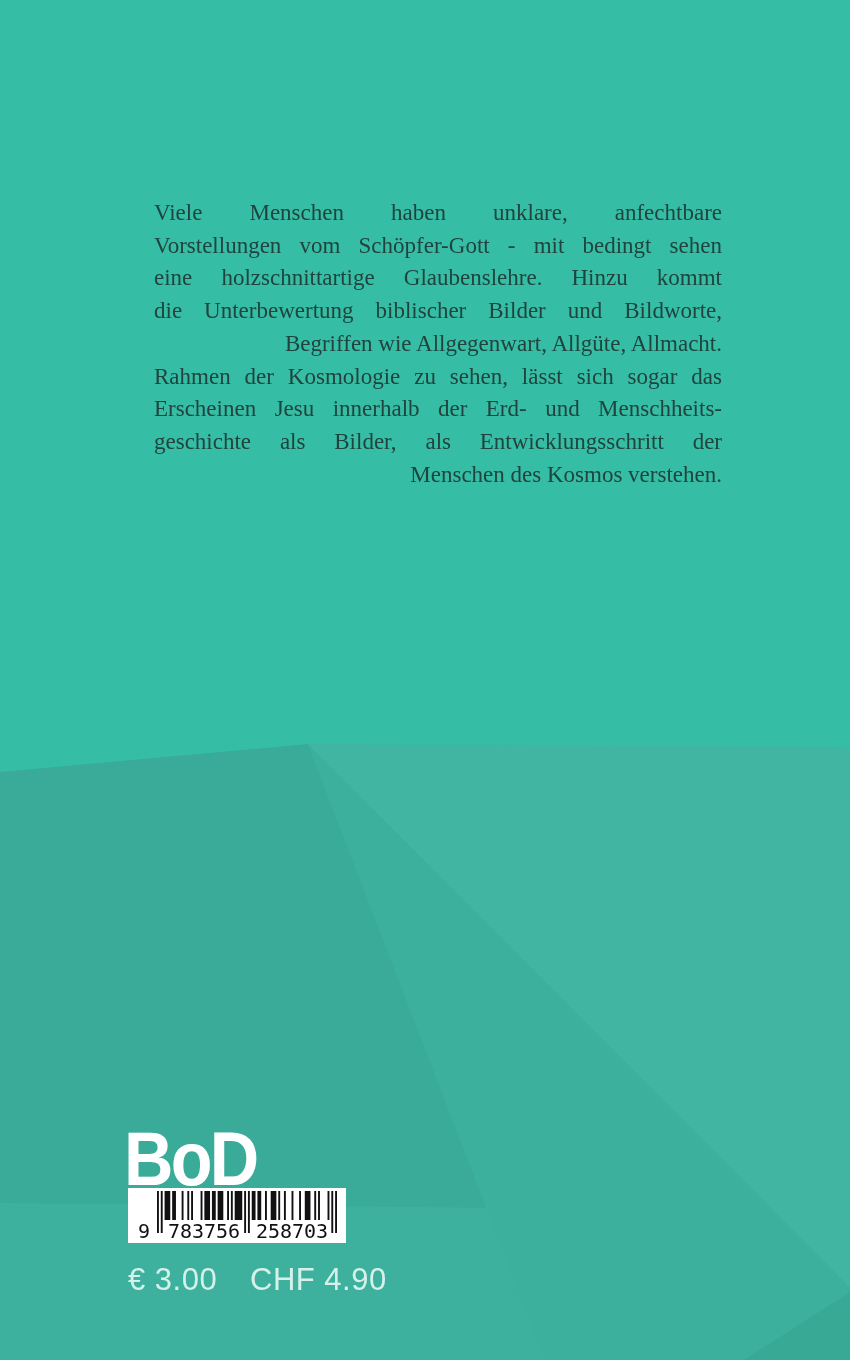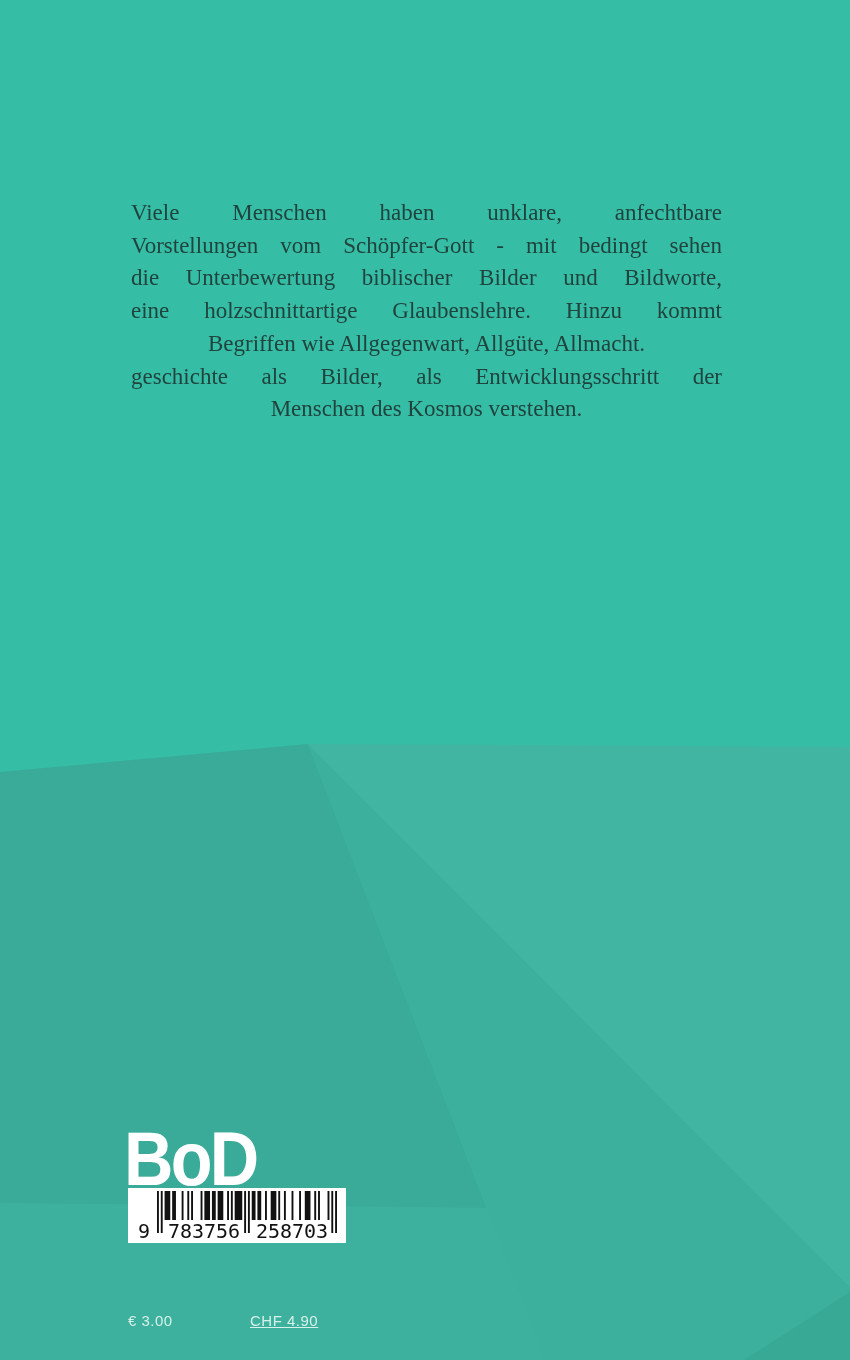"Viele Menschen haben unklare," .line.justify { margin-left: none -> 23px }
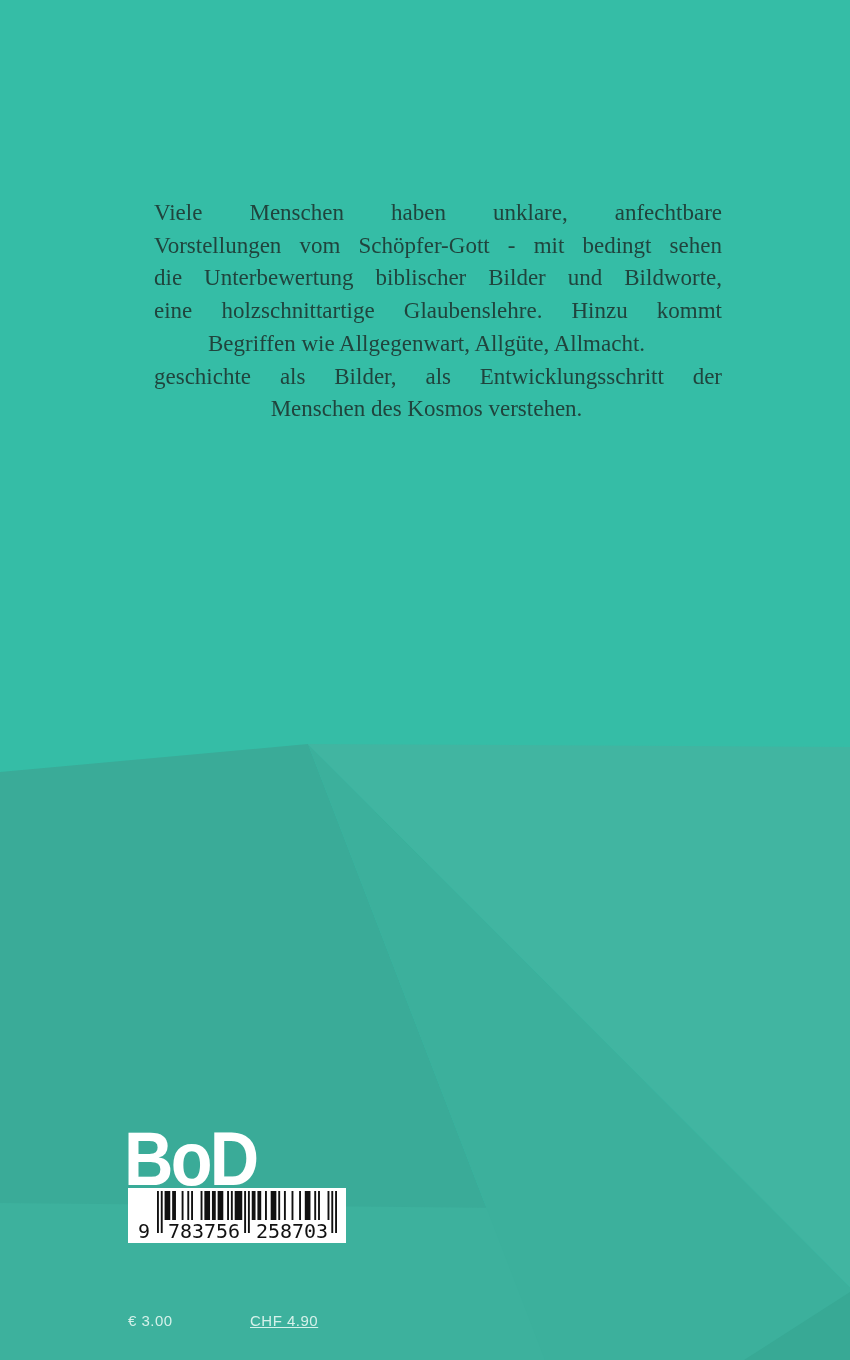"die Unterbewertung biblischer Bilder und" div.line { order: before "eine holzschnittartige Glaubenslehre." -> after "eine holzschnittartige Glaubenslehre." }
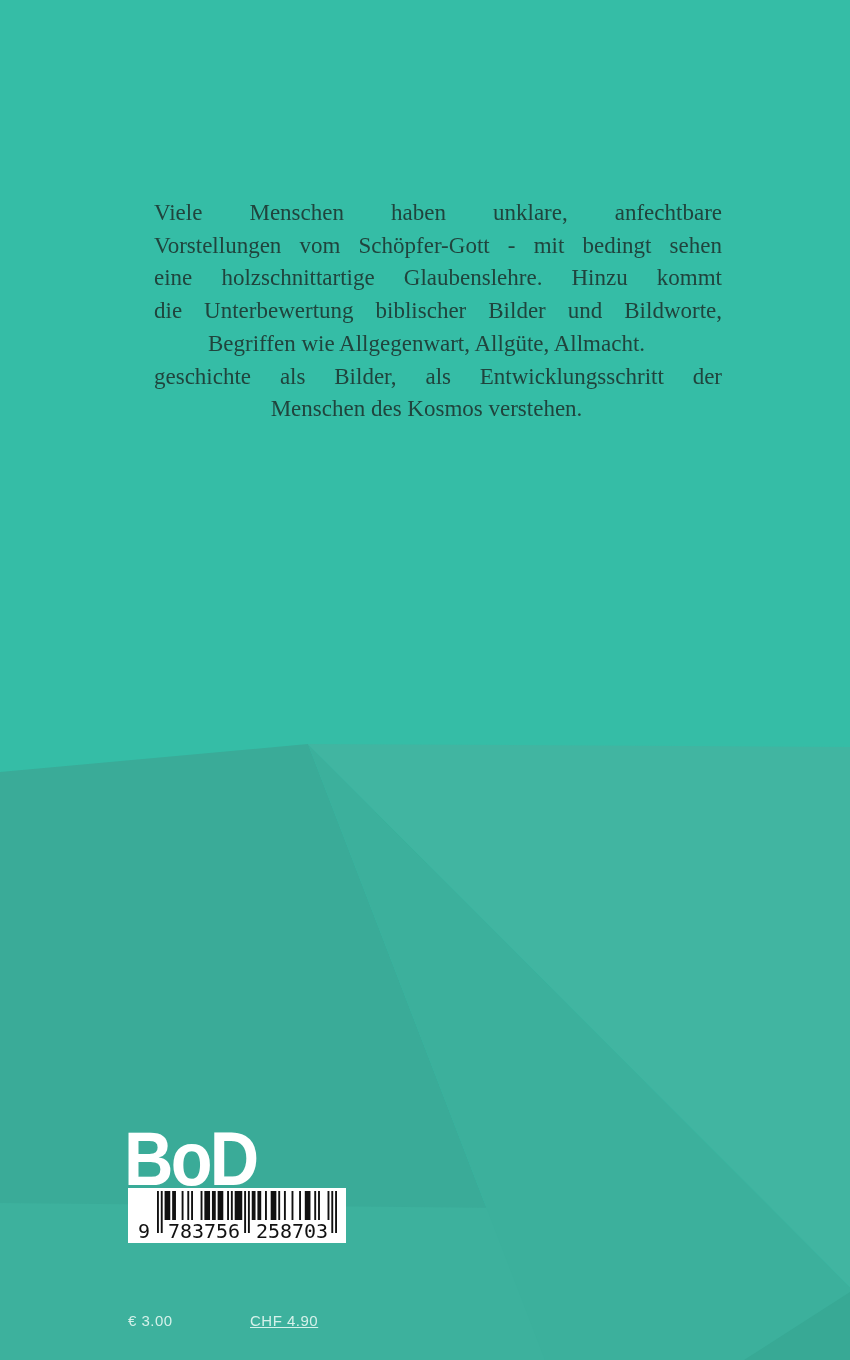"Begriffen wie Allgegenwart, Allgüte," .line { text-align: center -> right }
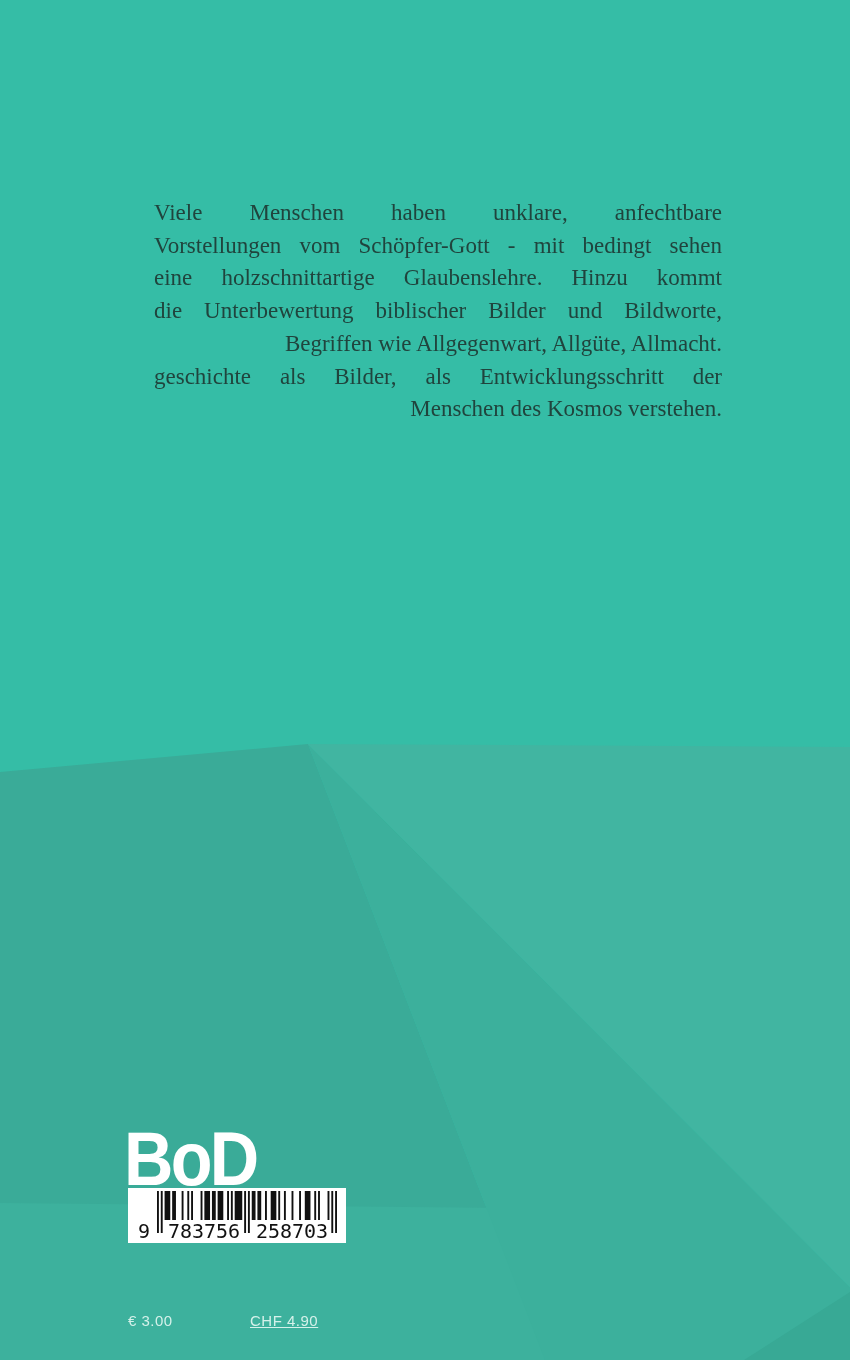"Rahmen der Kosmologie zu sehen," div.line { html: none -> <div>Rahmen der Kosmologie zu sehen, lässt sich sogar das</div> }
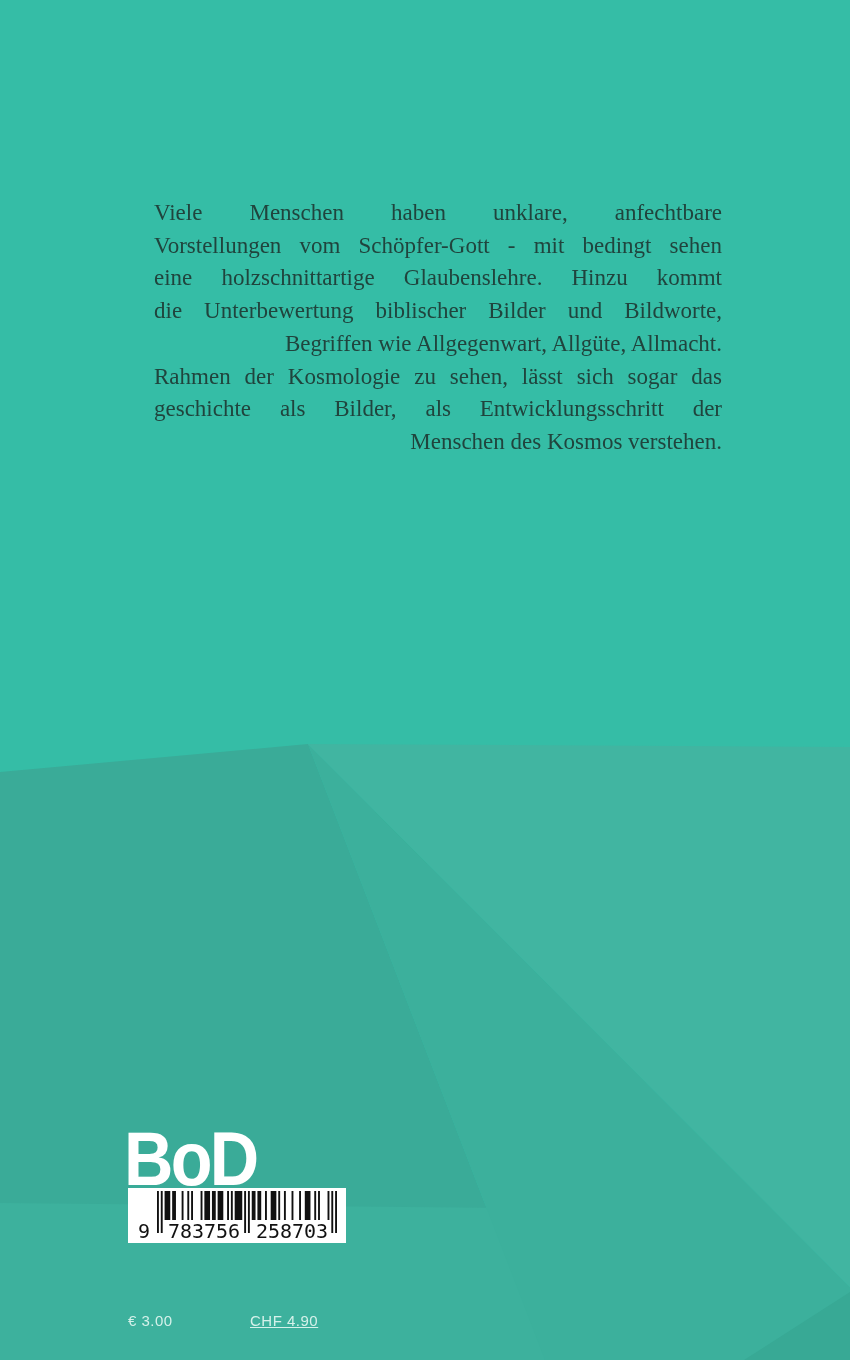"Erscheinen Jesu innerhalb der Erd-" div.line { html: none -> <div>Erscheinen Jesu innerhalb der Erd- und Menschheits-</div> }
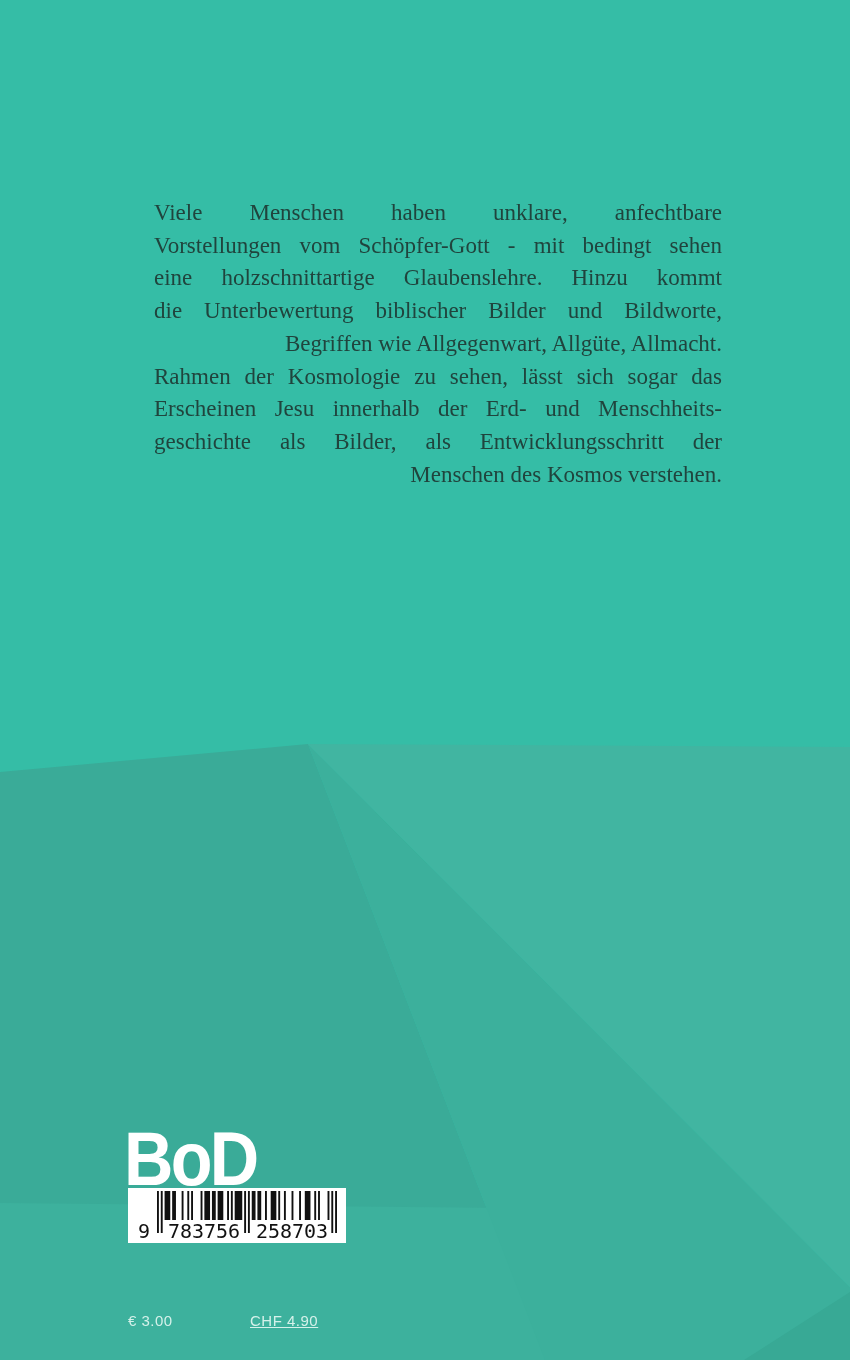"€ 3.00" .price { font-size: 15px -> 31px; top: 1312px -> 1262px }
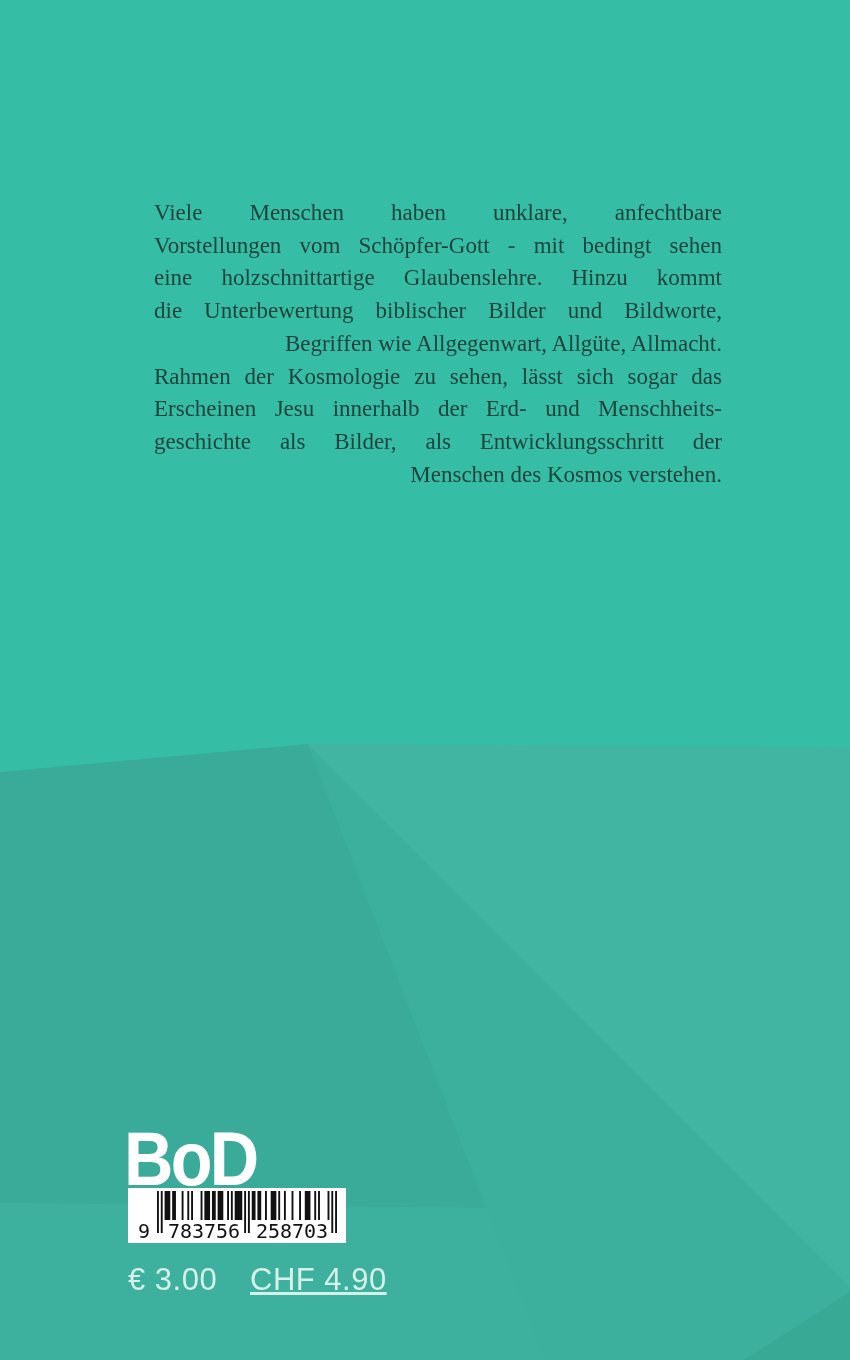"CHF 4.90" .price-chf { text-decoration: underline -> none }
